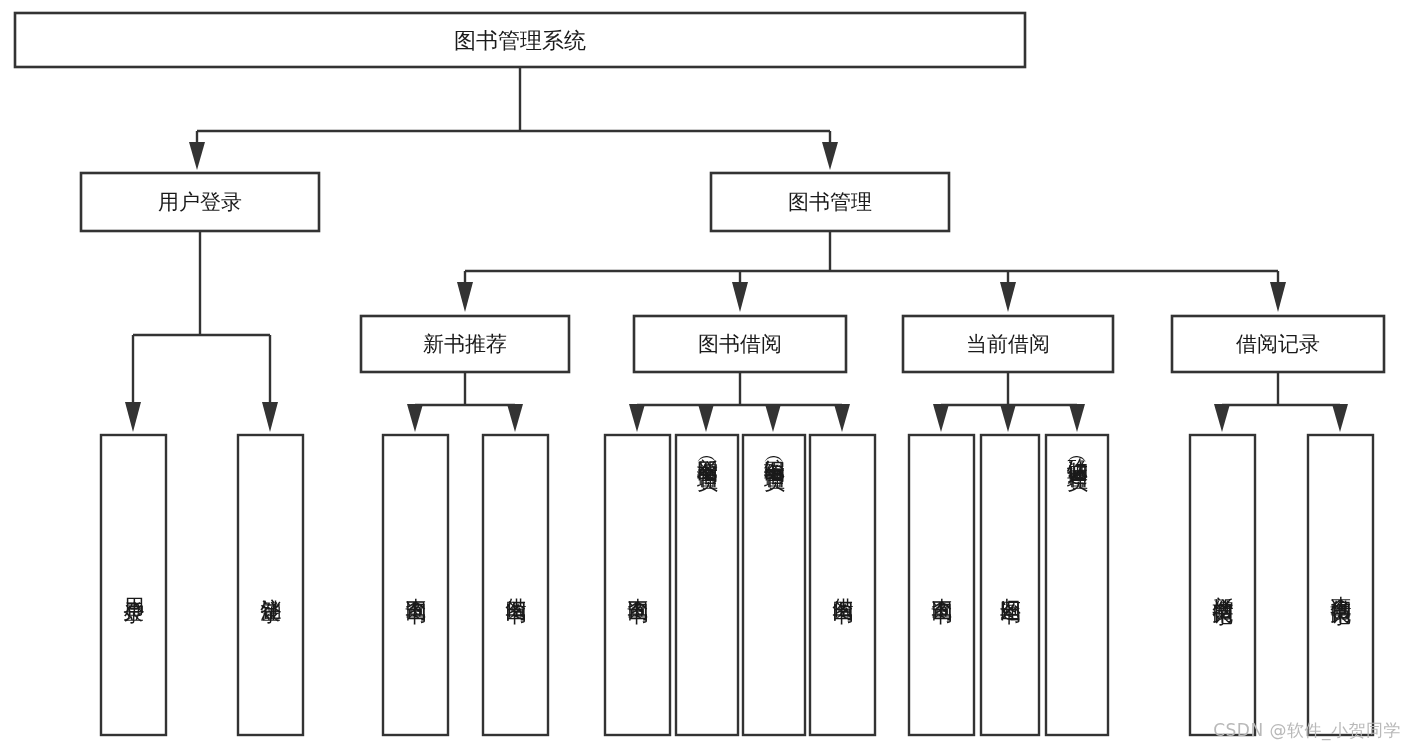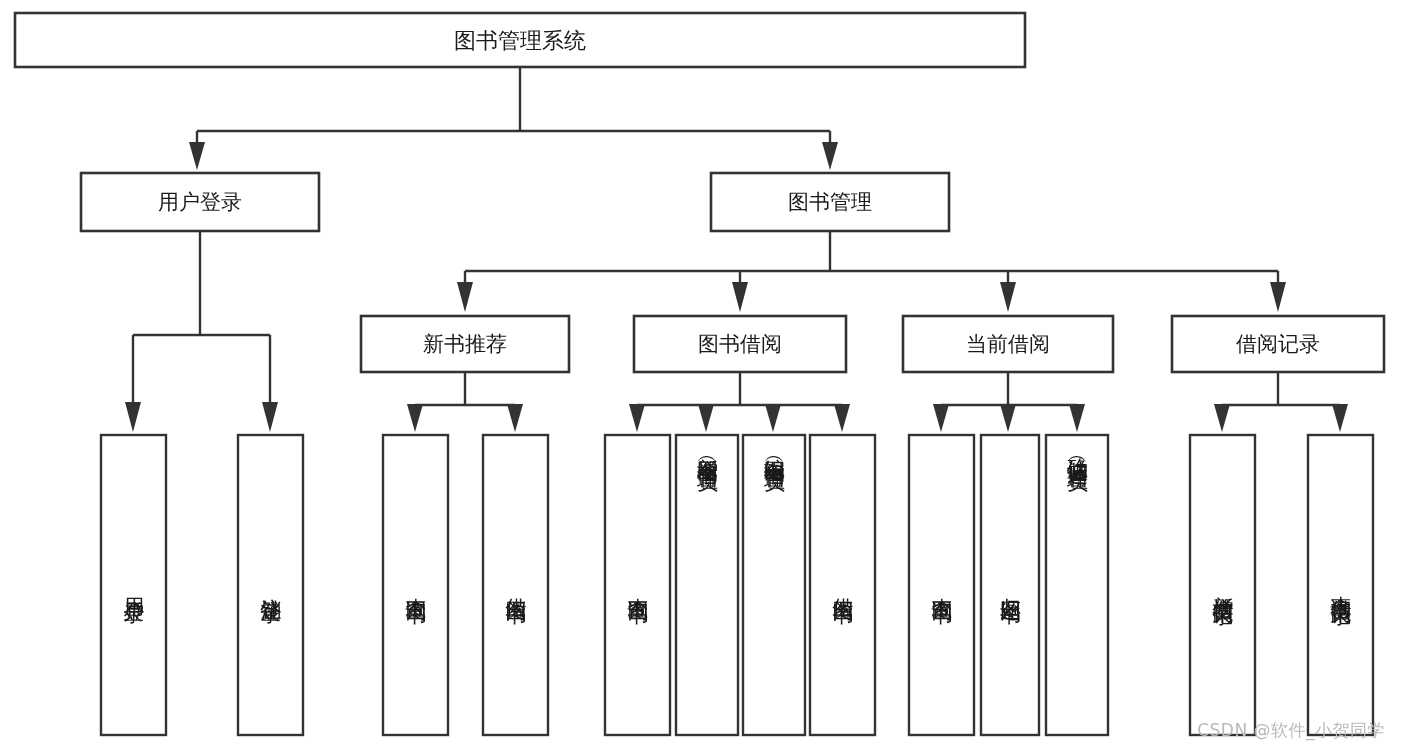"CSDN @软件_小贺同学" .watermark { right: 20px -> 4px }
